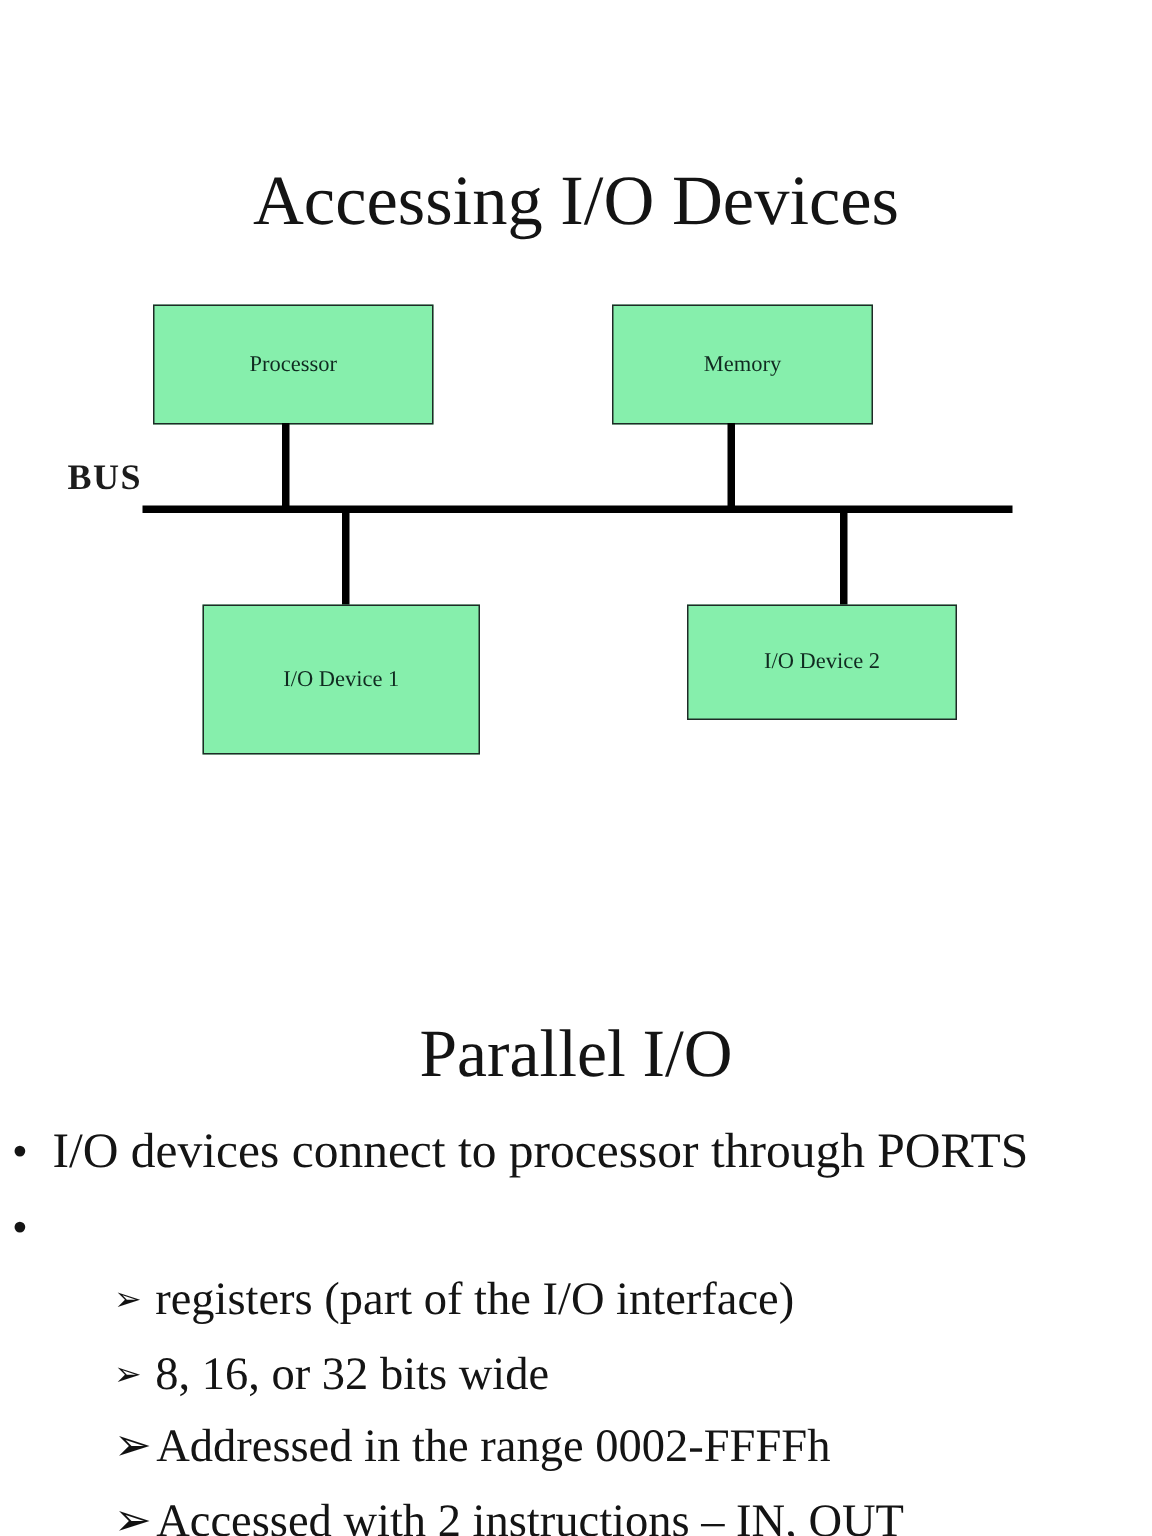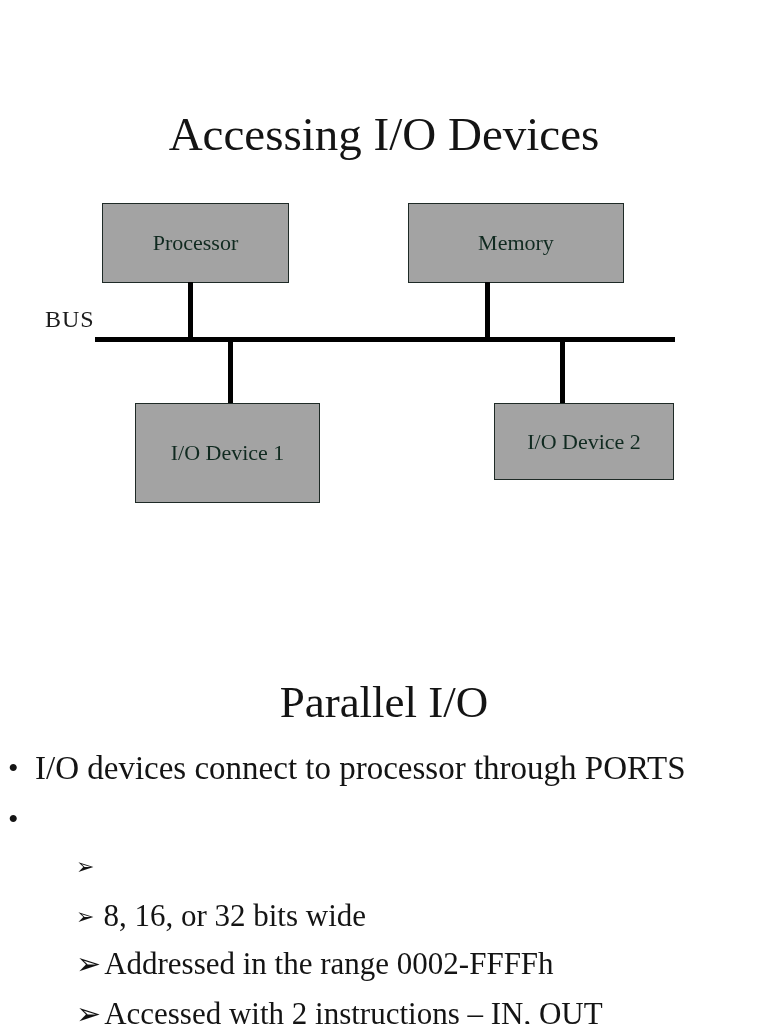"Processor" .diag-box { background: #a3a3a3 -> #86efac; font-size: 22px -> 15px }
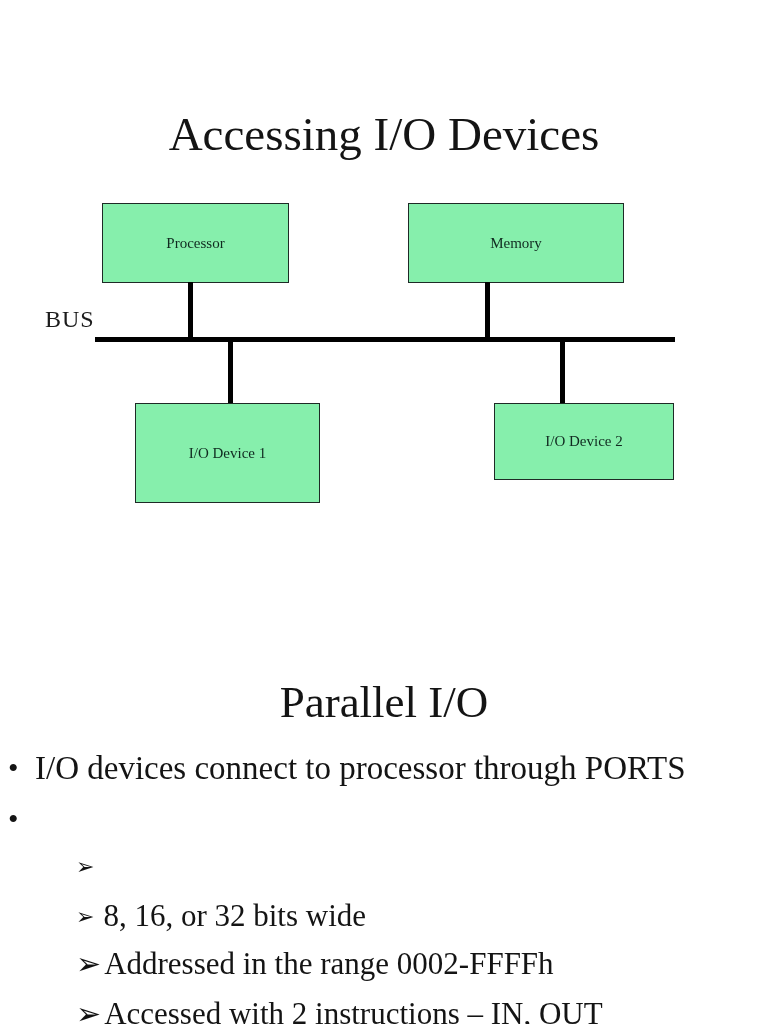"Memory" #box-memory { width: 216px -> 174px }
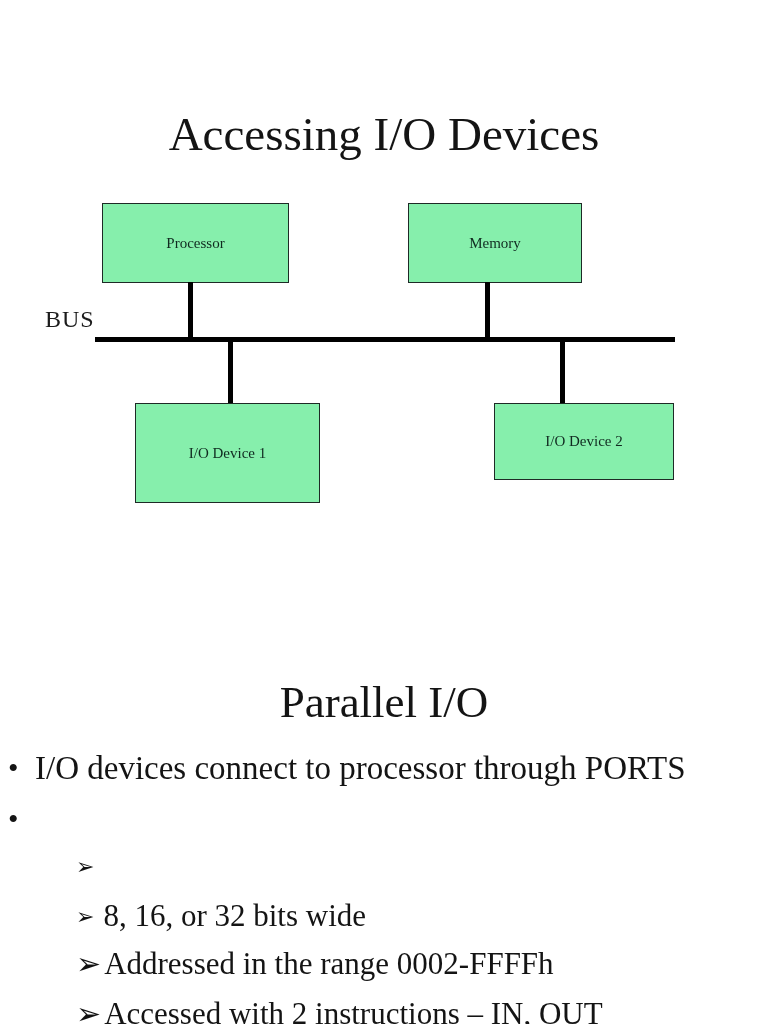"BUS" #bus-label { font-weight: none -> bold }
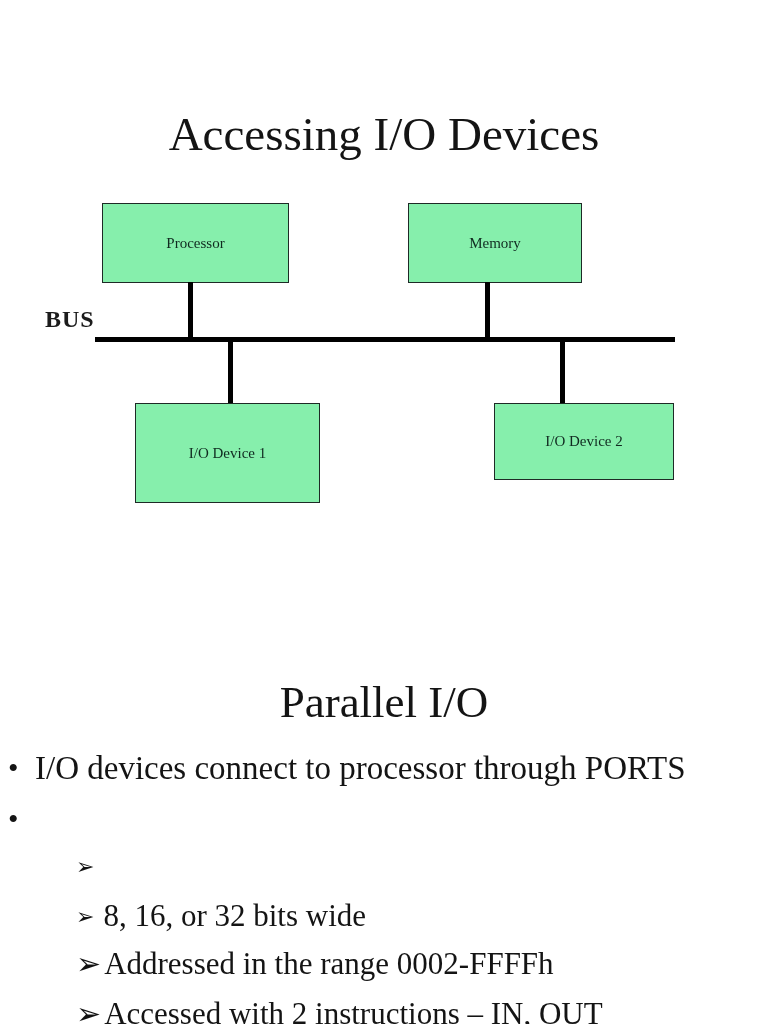"I/O Device 2" #box-io2 { left: 494px -> 458px }
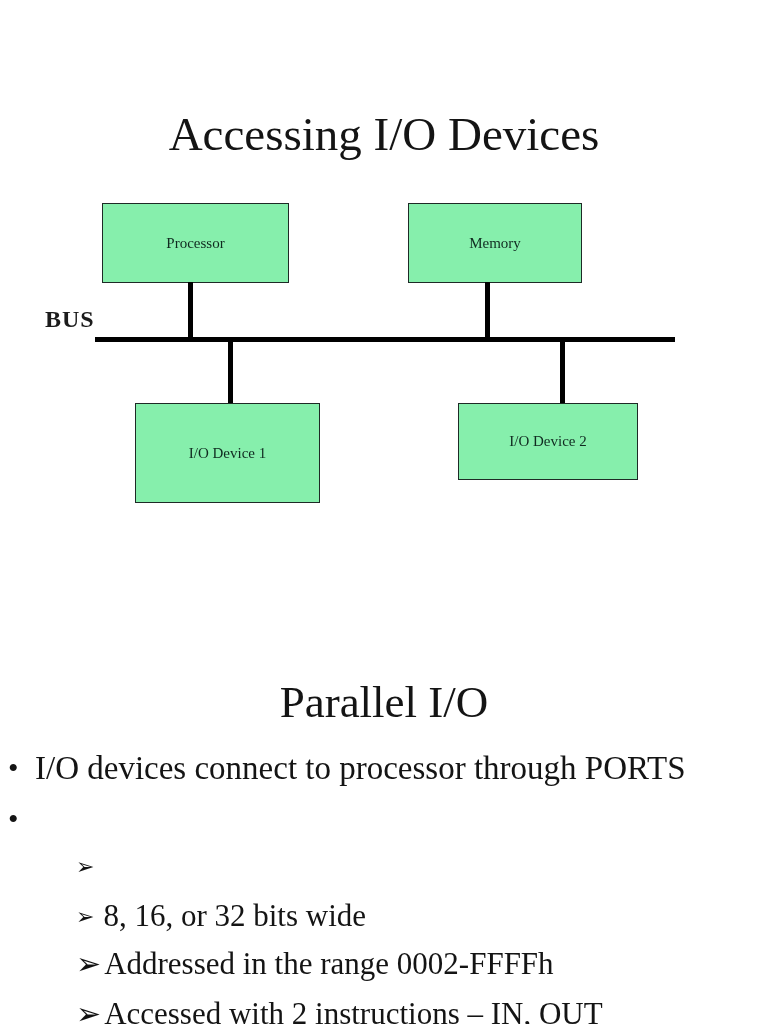"registers (part of the I/O" span { html: none -> <span>registers (part of the I/O interface)</span> }
